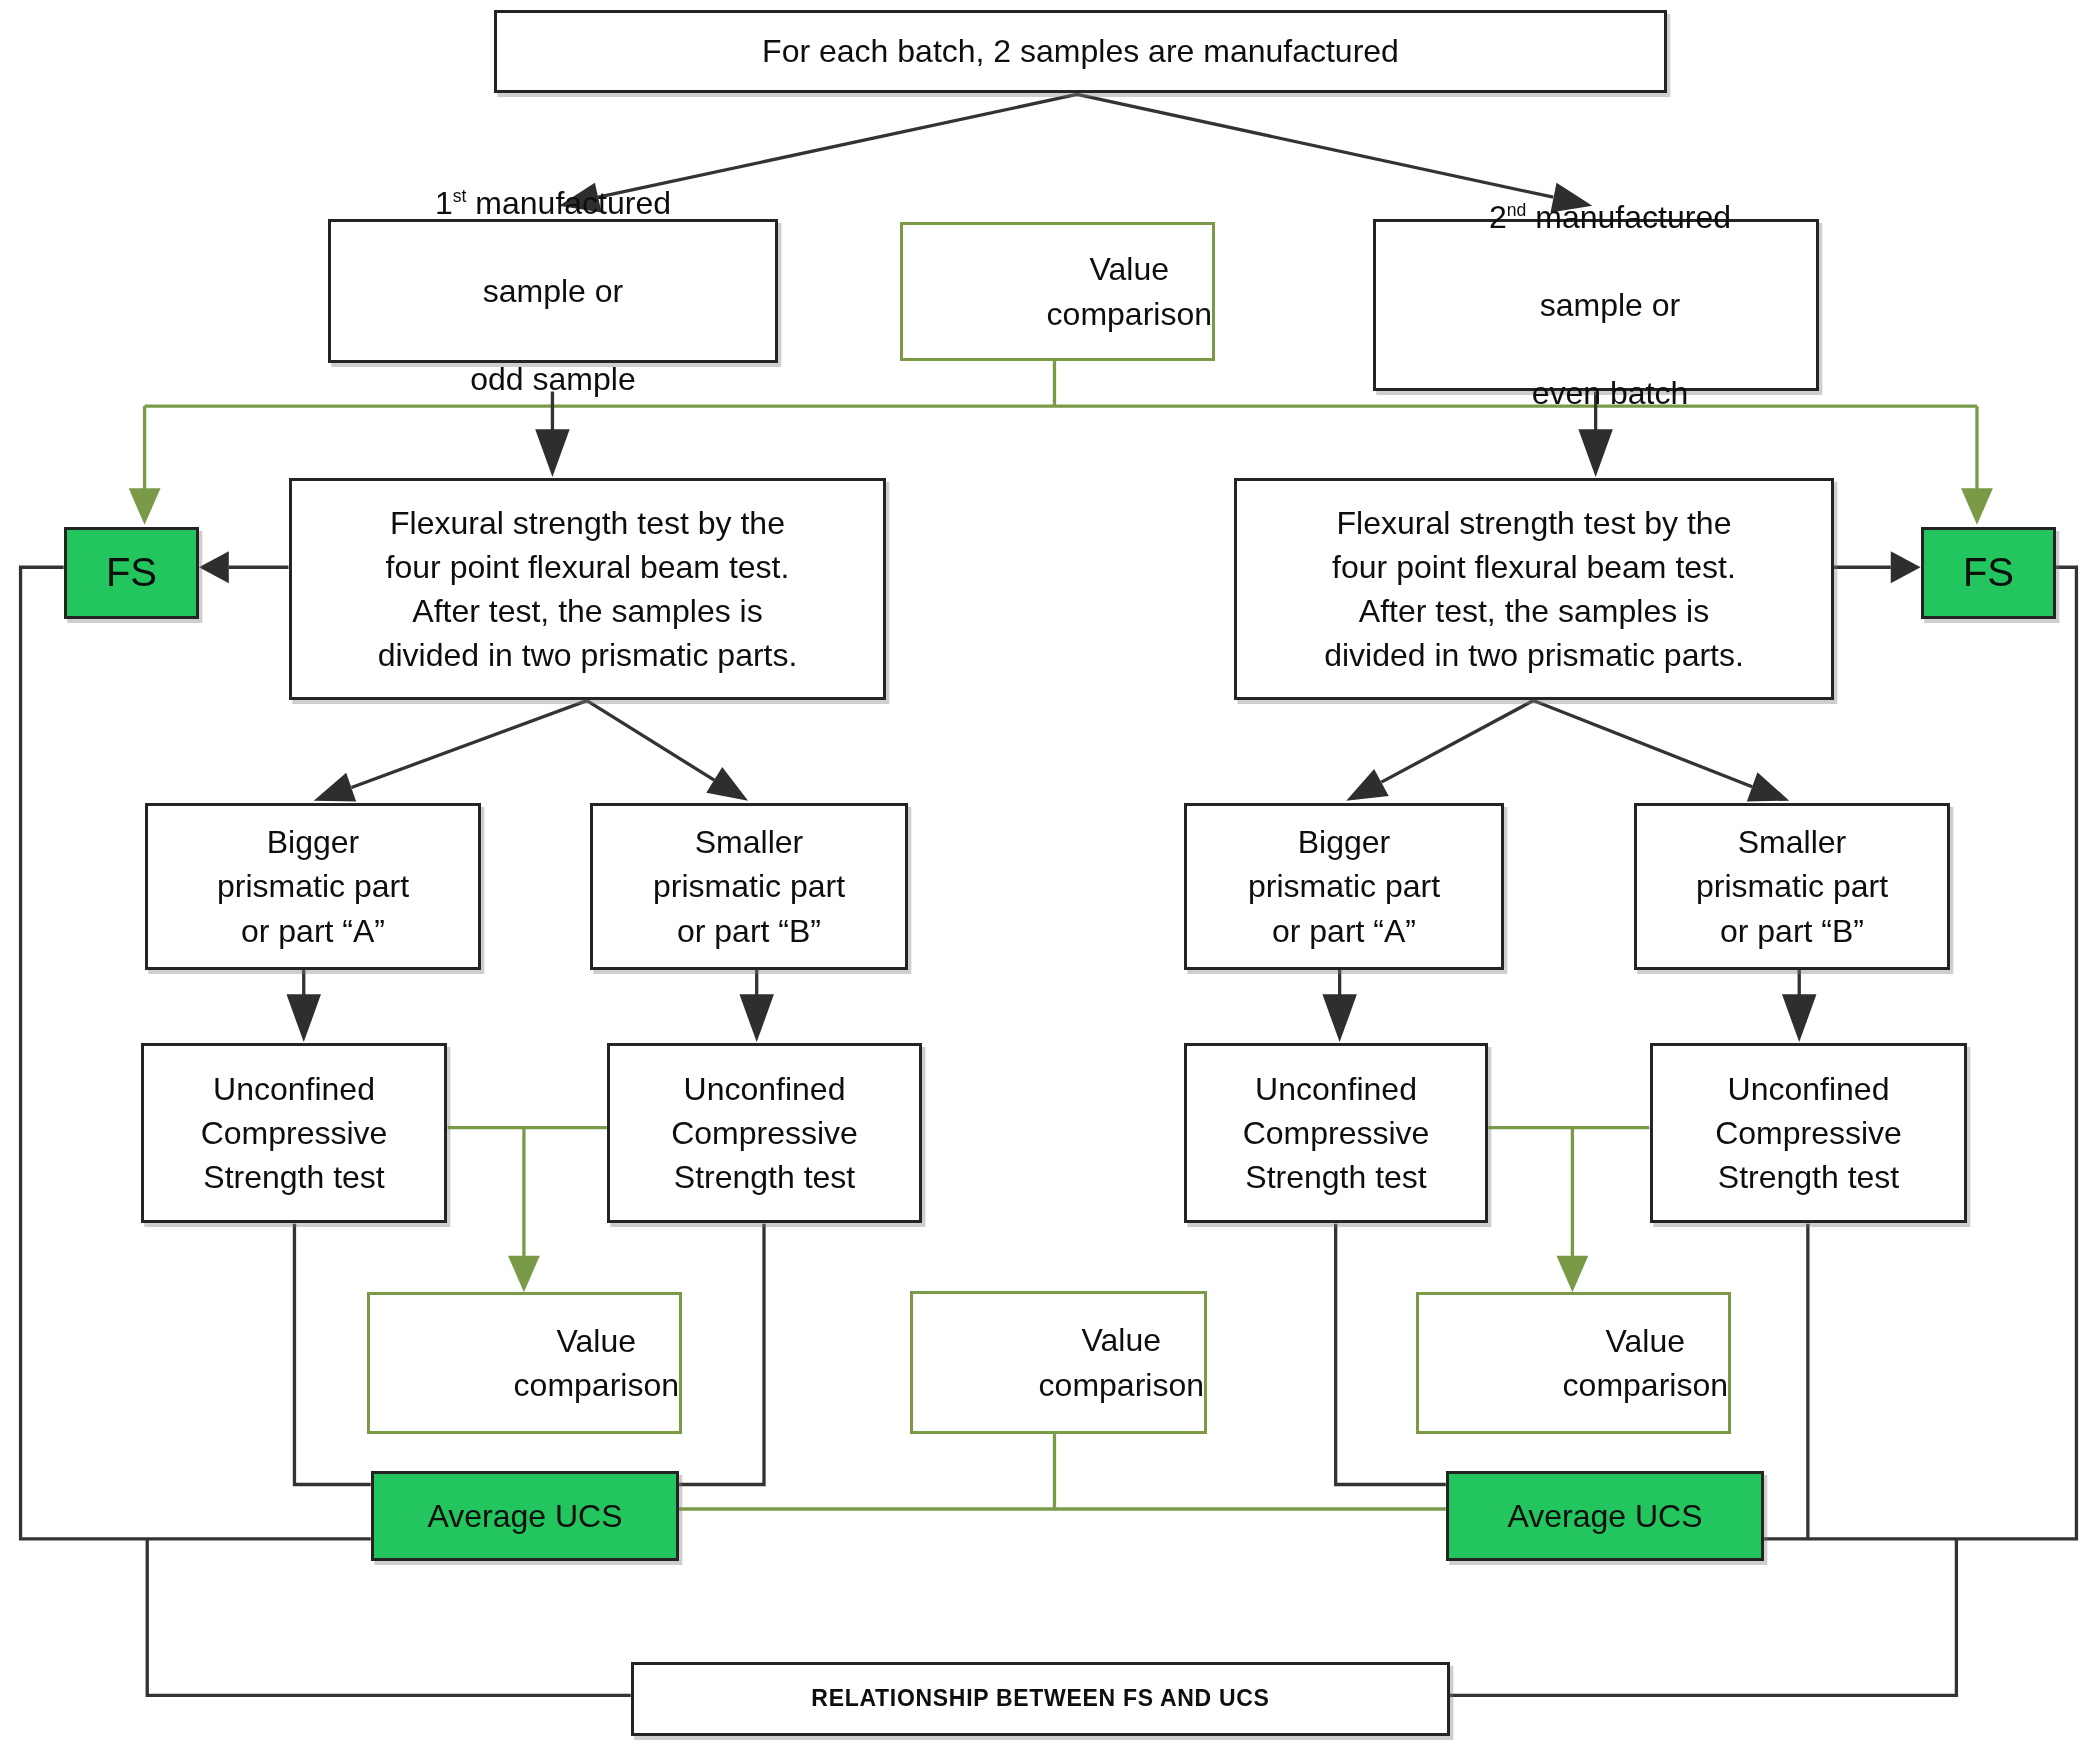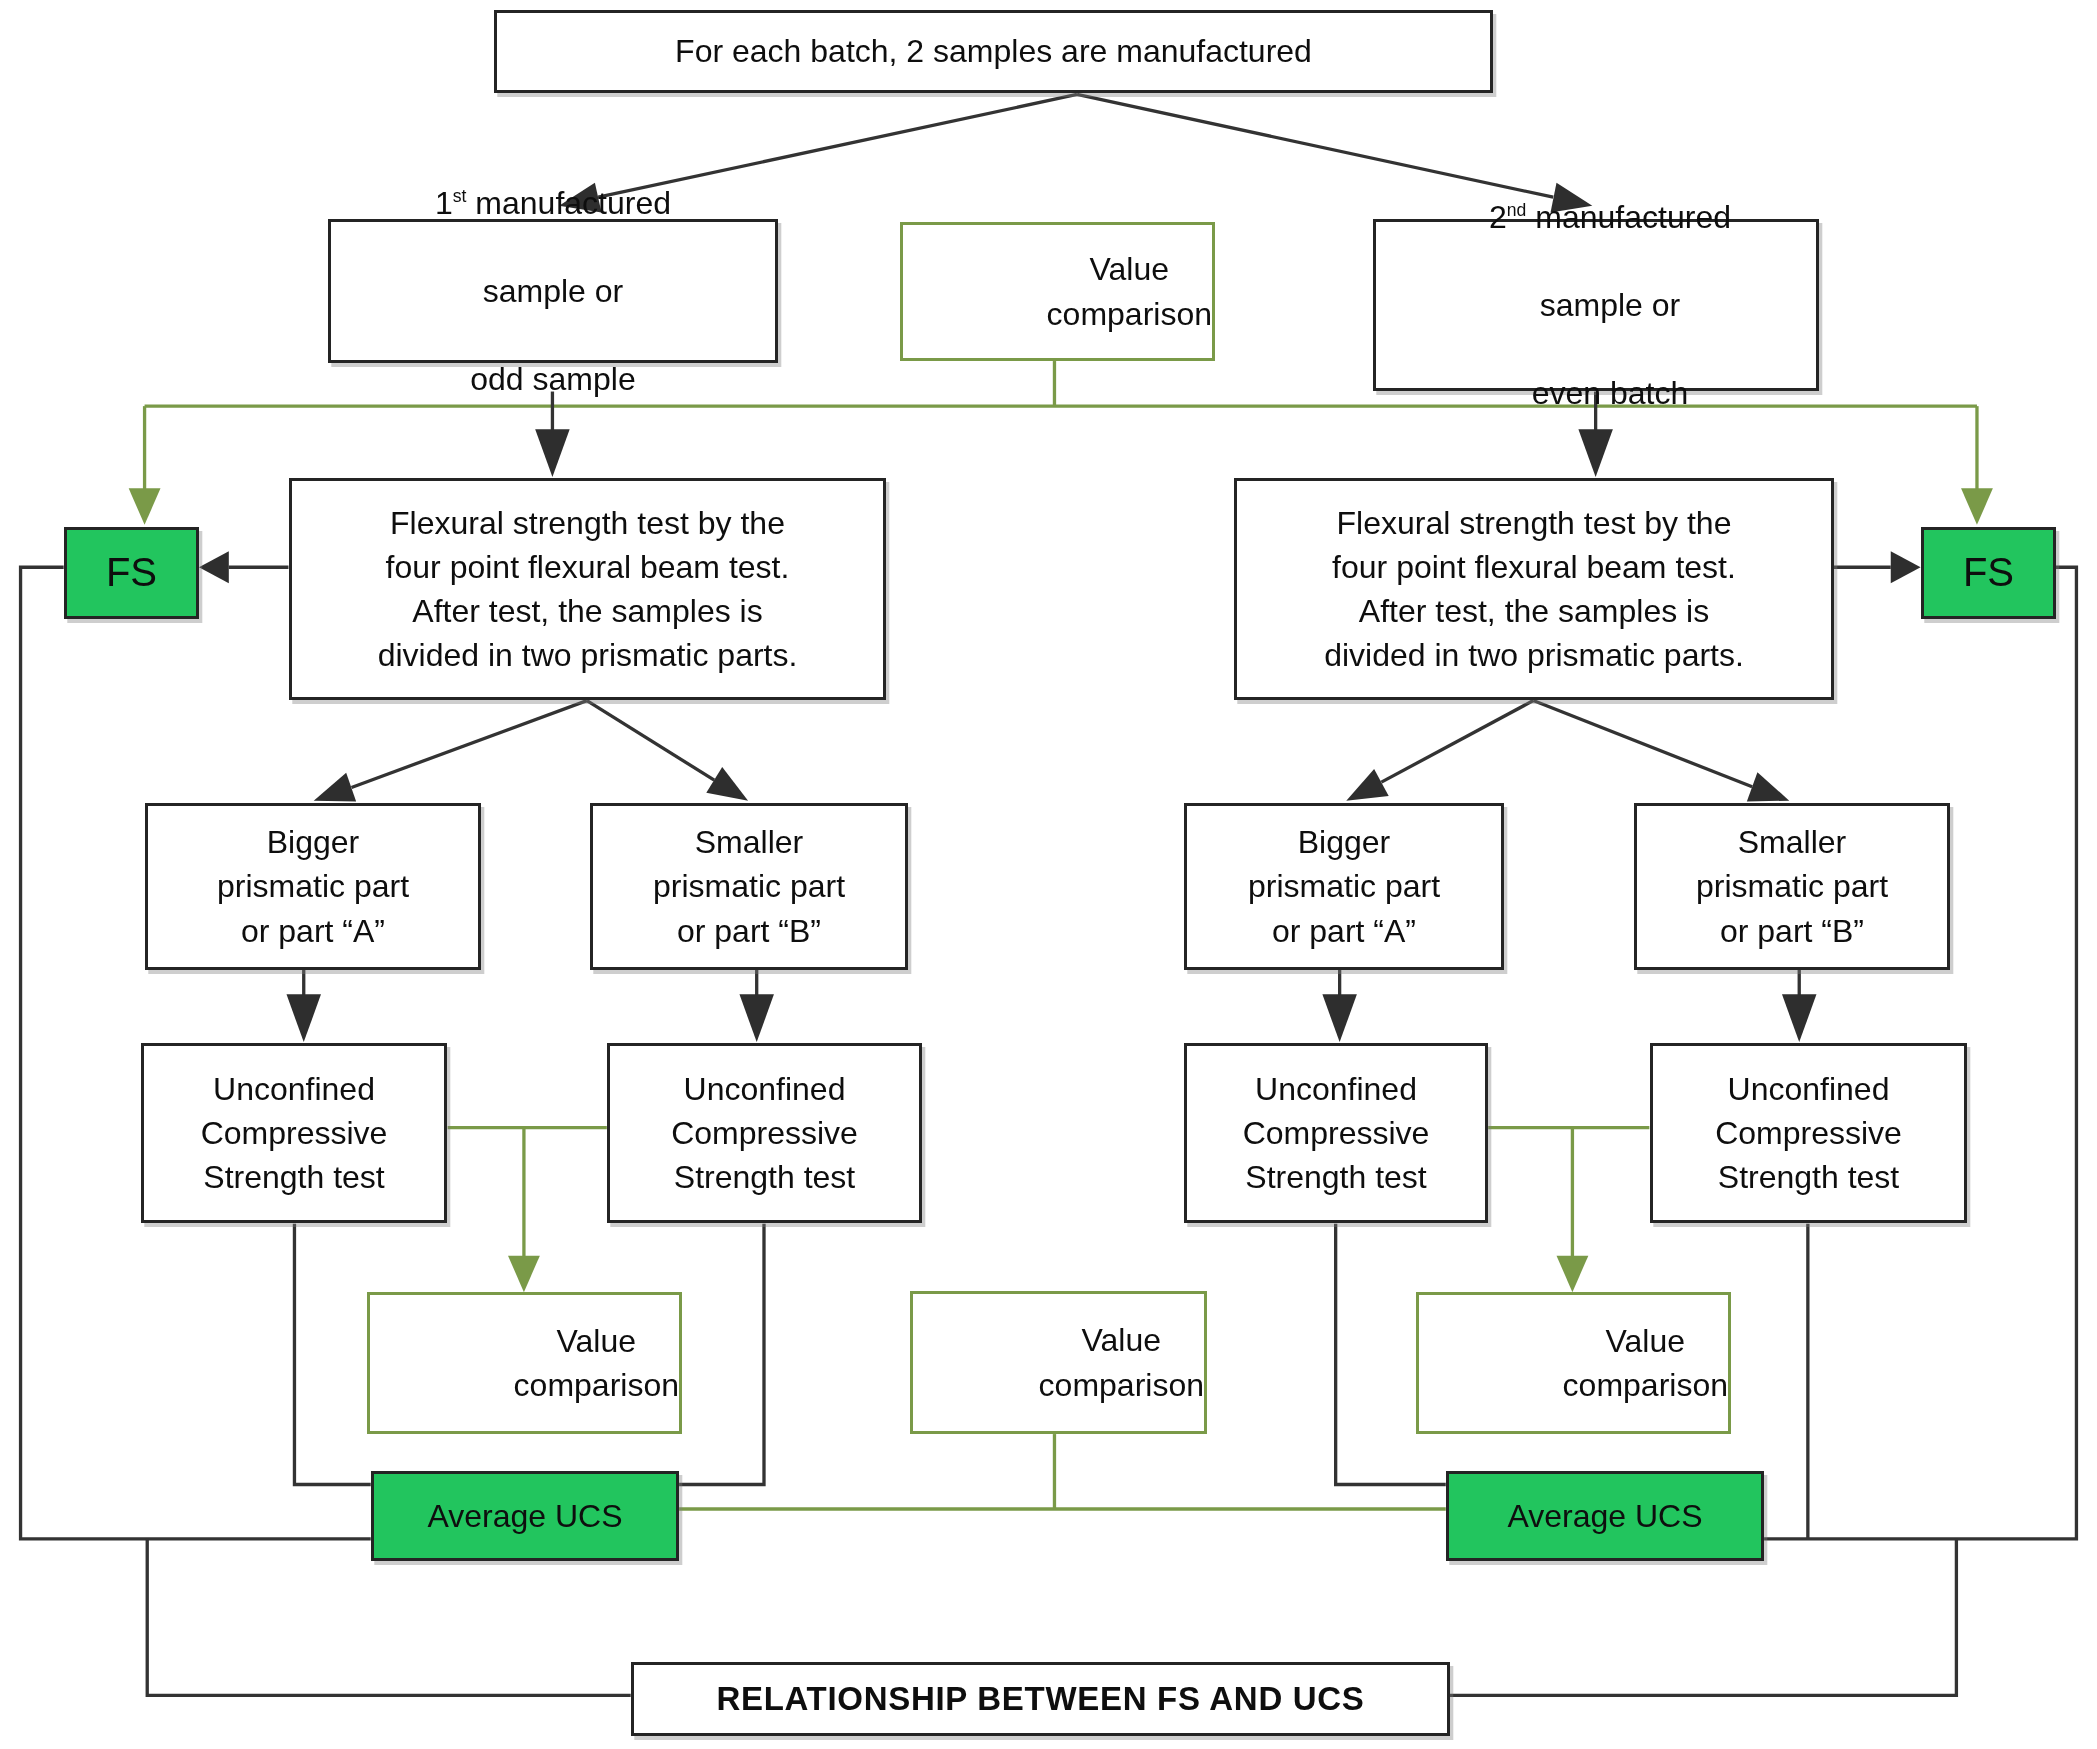"For each batch, 2 samples" div.node { width: 999px -> 1173px }
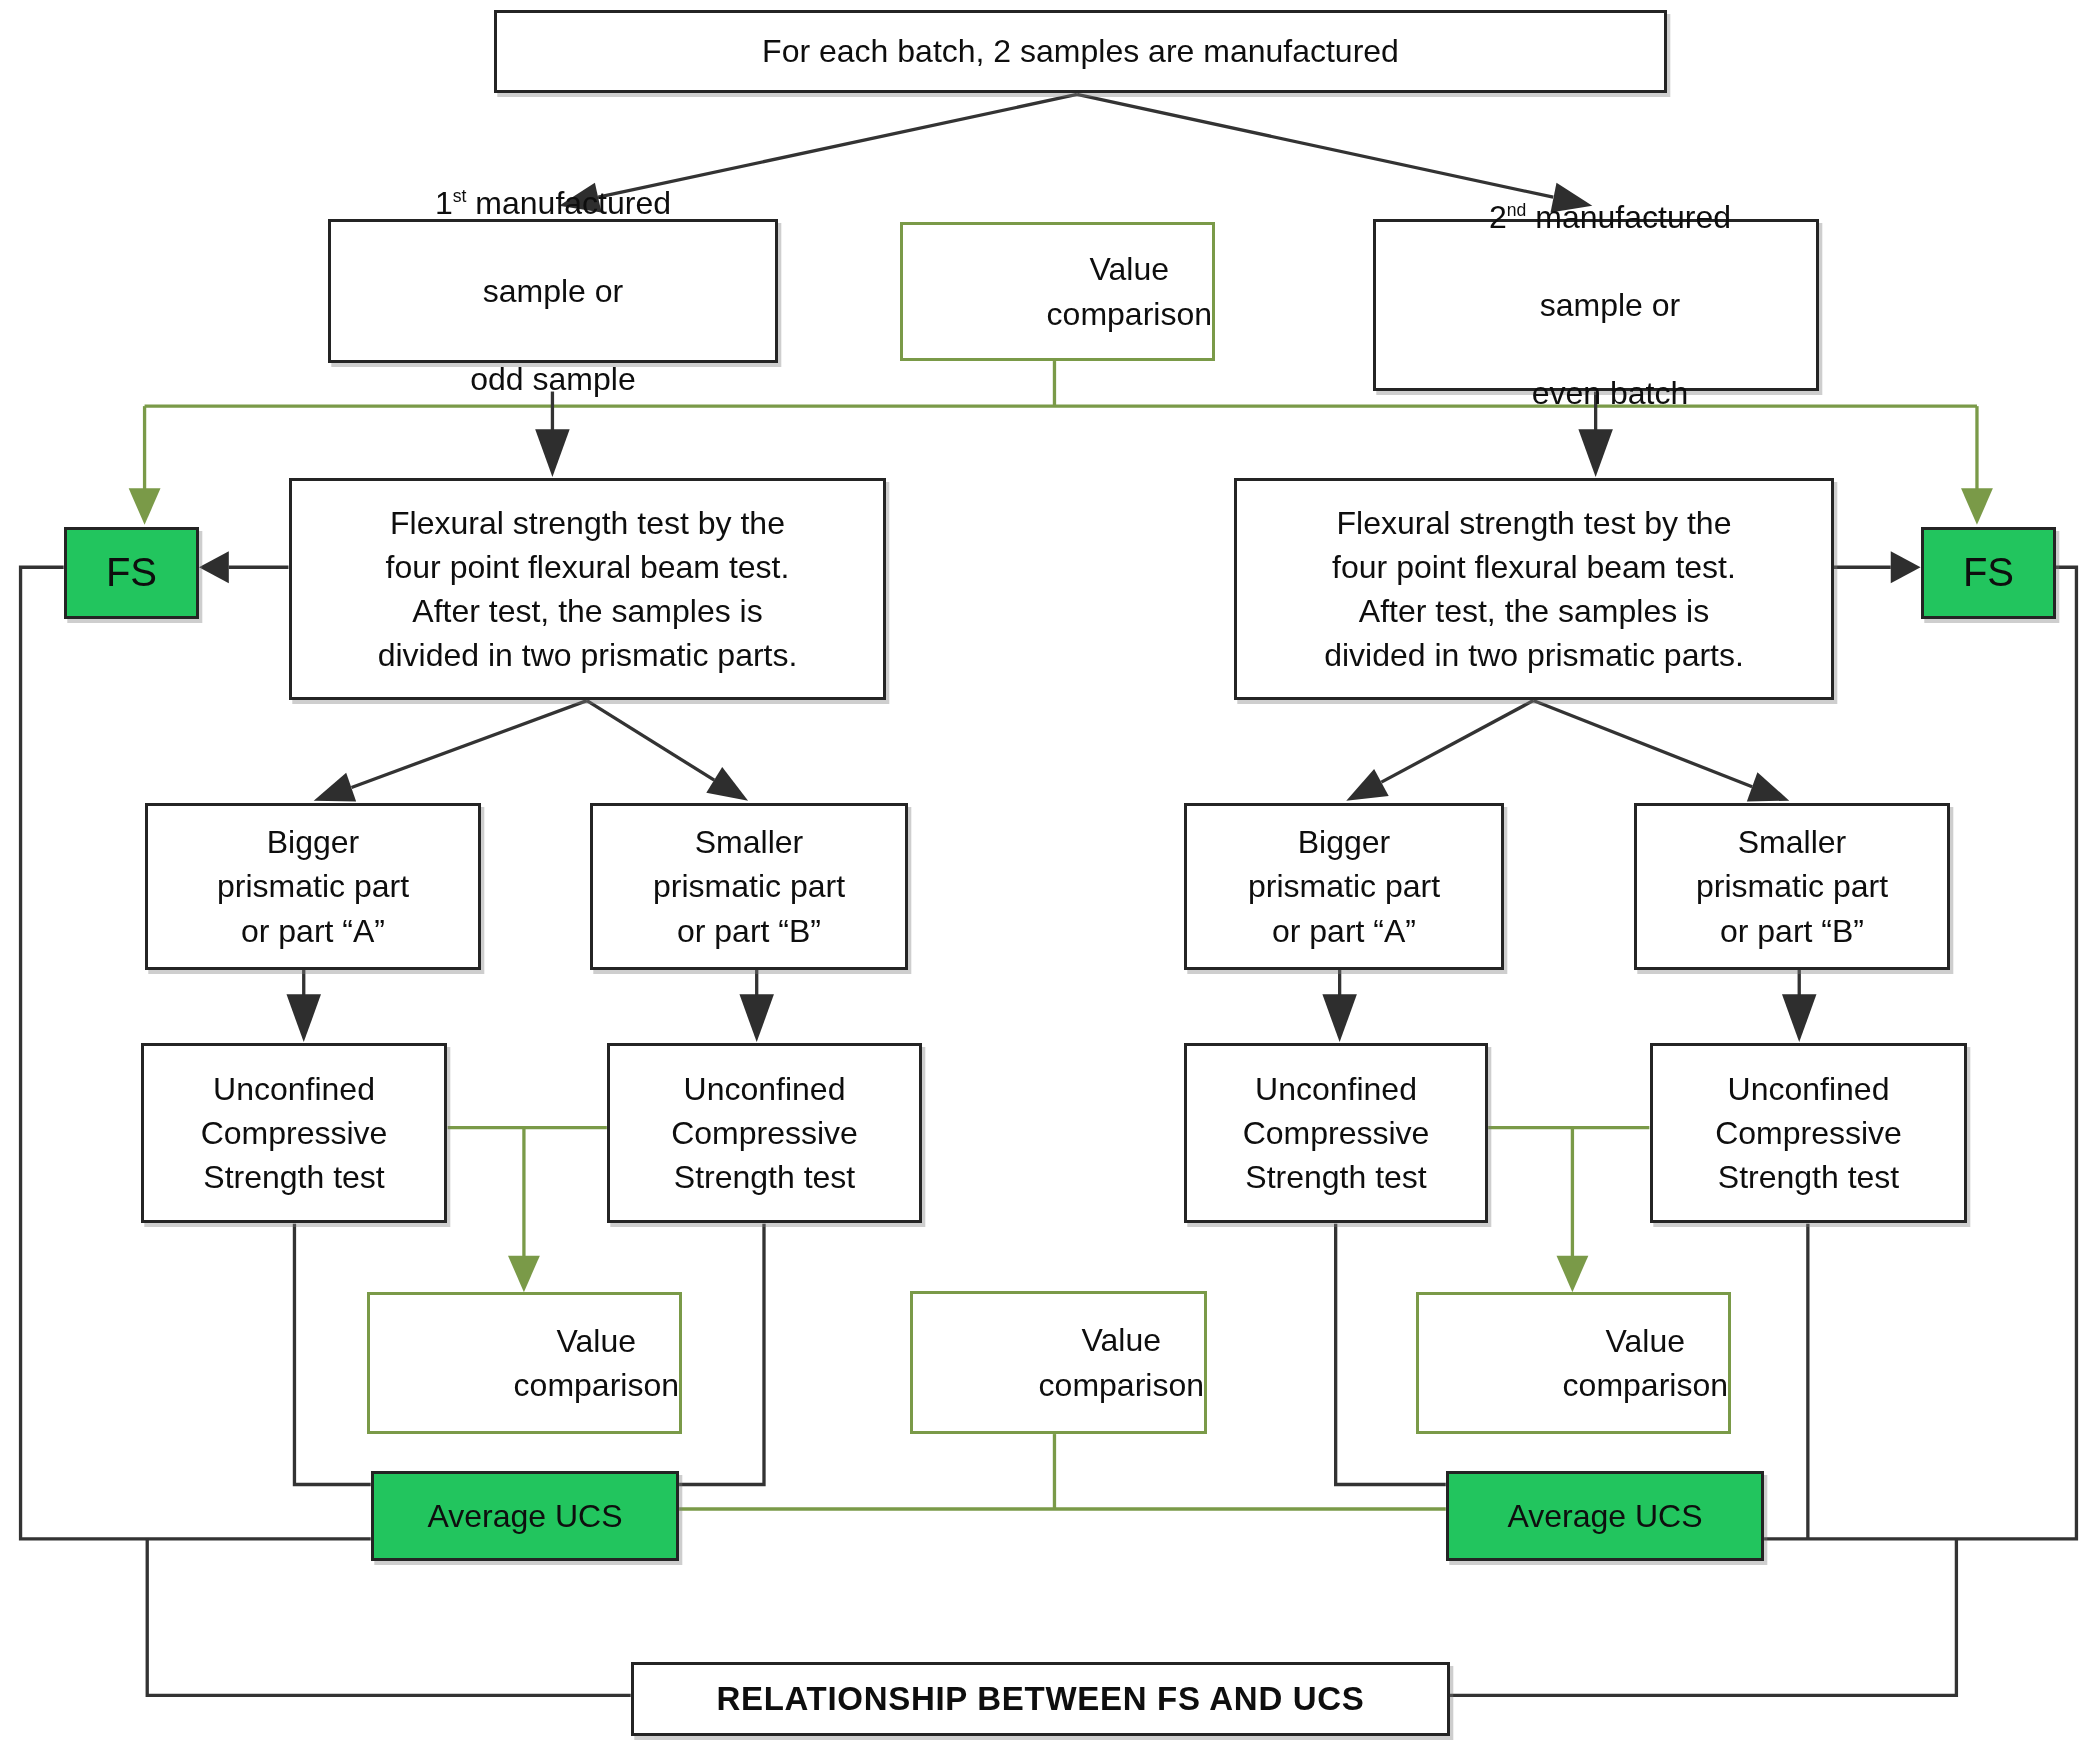"RELATIONSHIP BETWEEN FS AND UCS" .title-label { font-size: 33px -> 23px }
